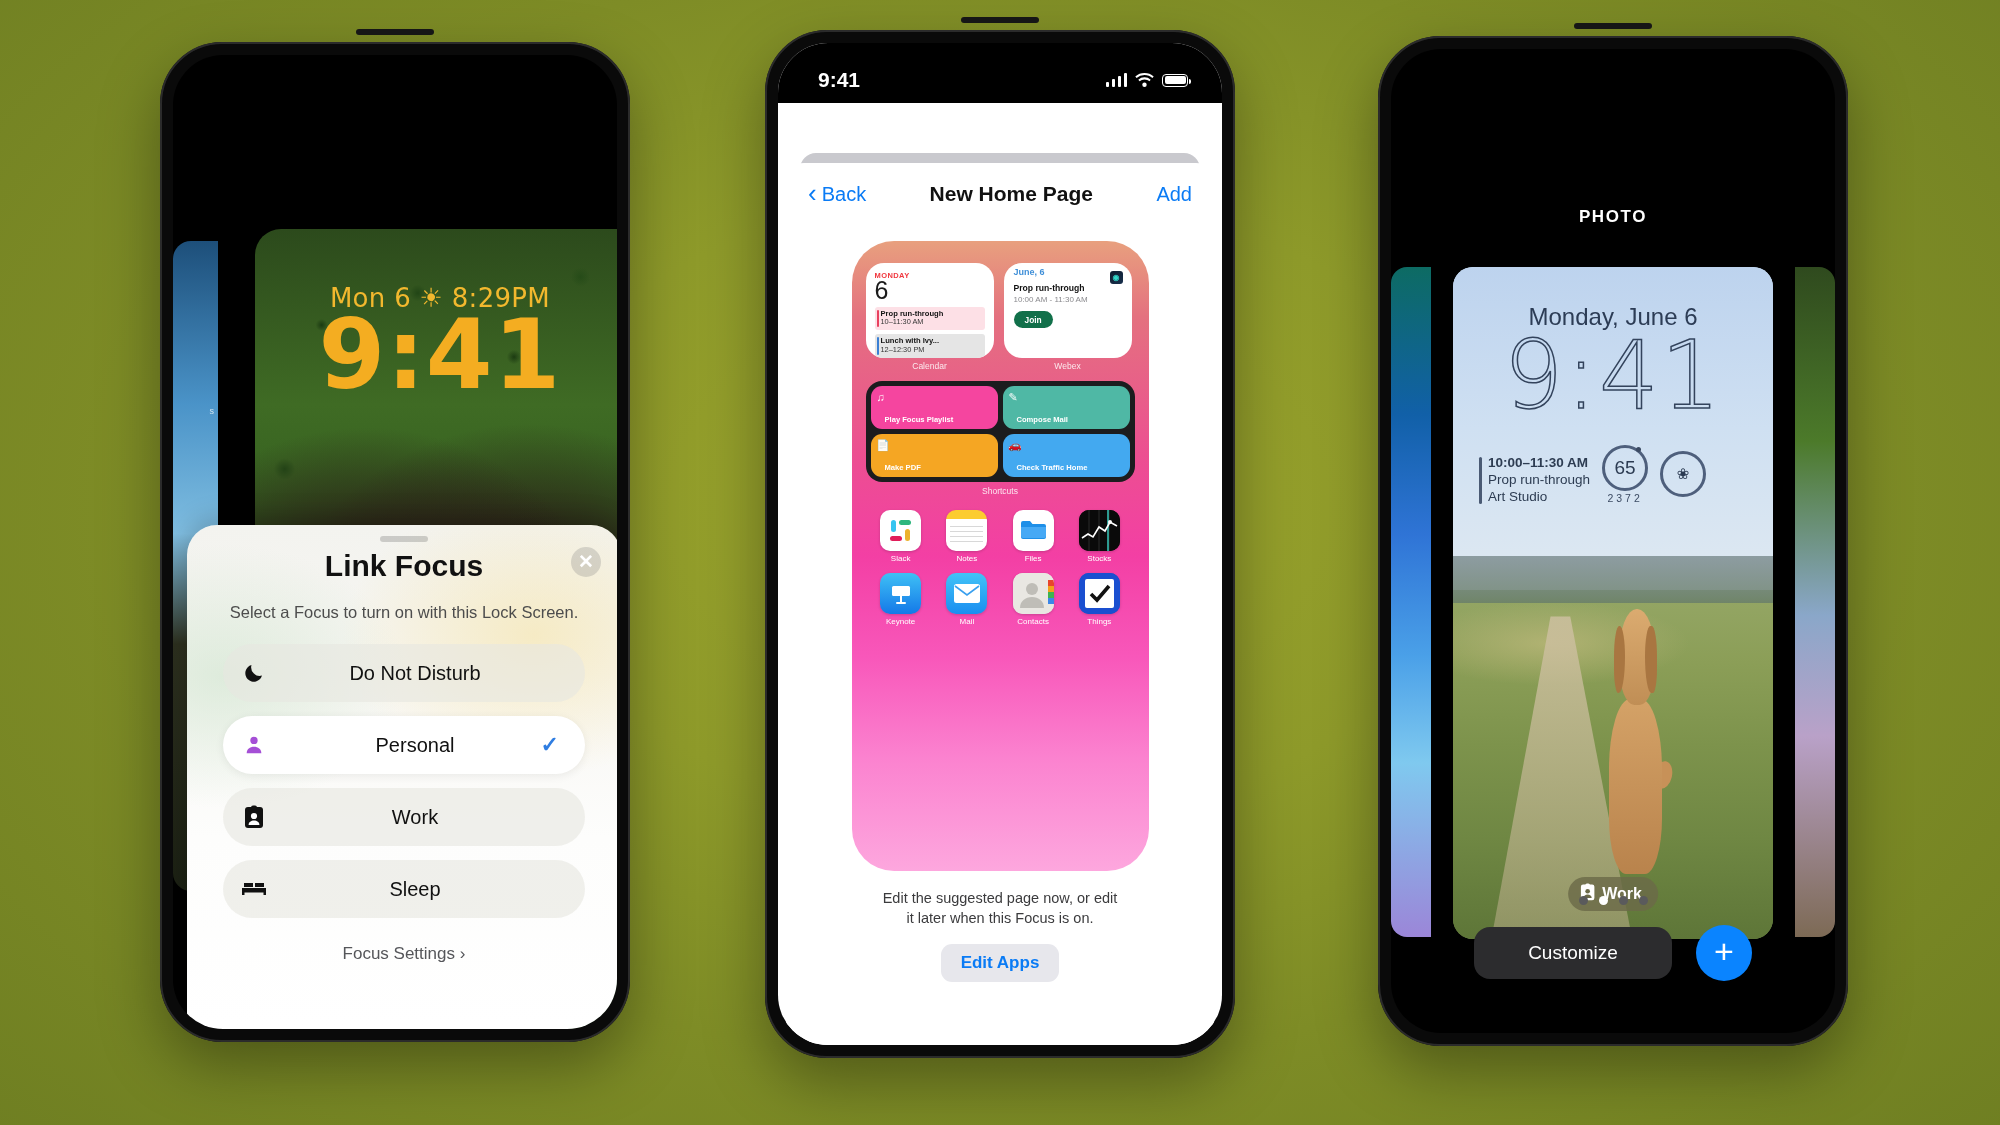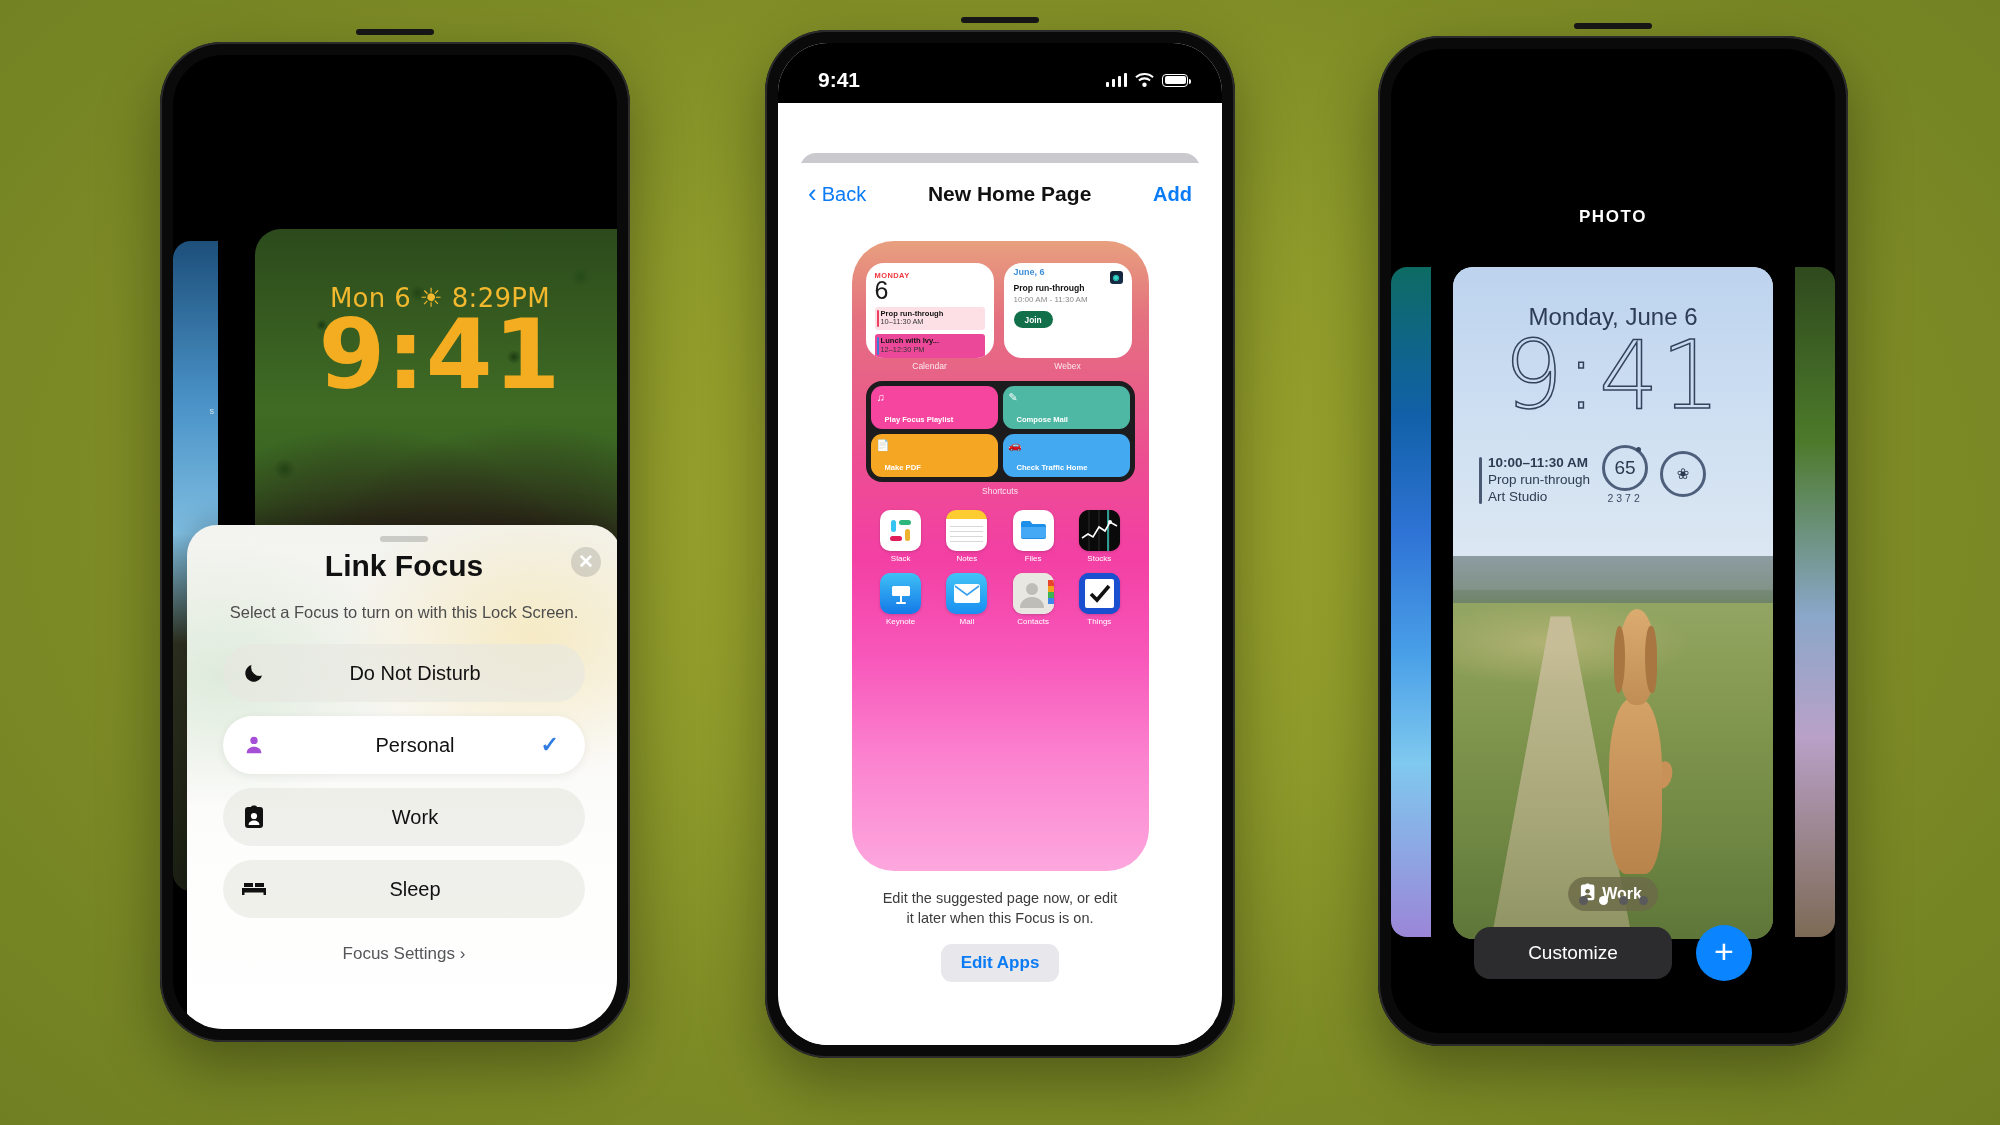"Add" .p2-nav .add { font-weight: 700 -> 400 }
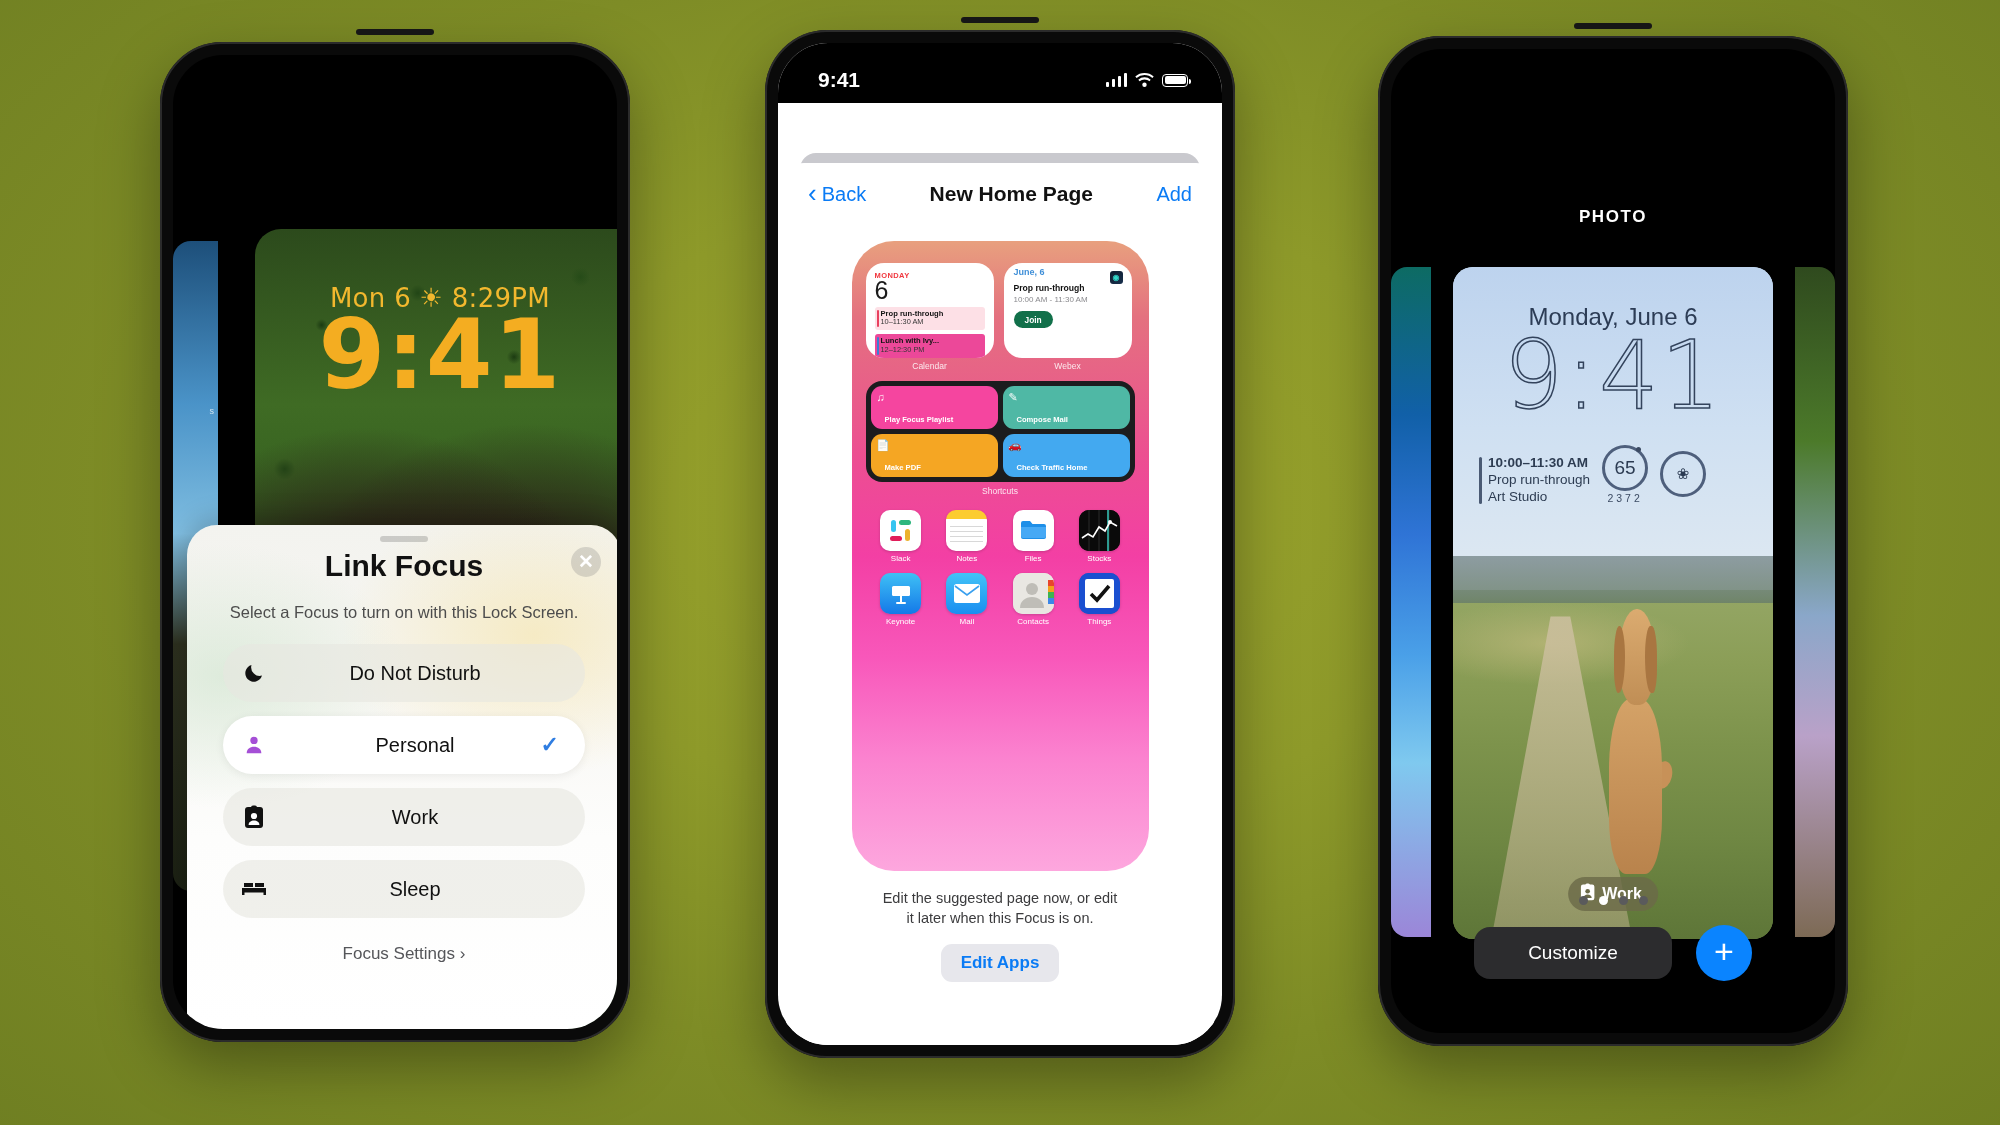"Lunch with Ivy..." .ev.blue { background: #ec4899 -> #e5e5e5 }
